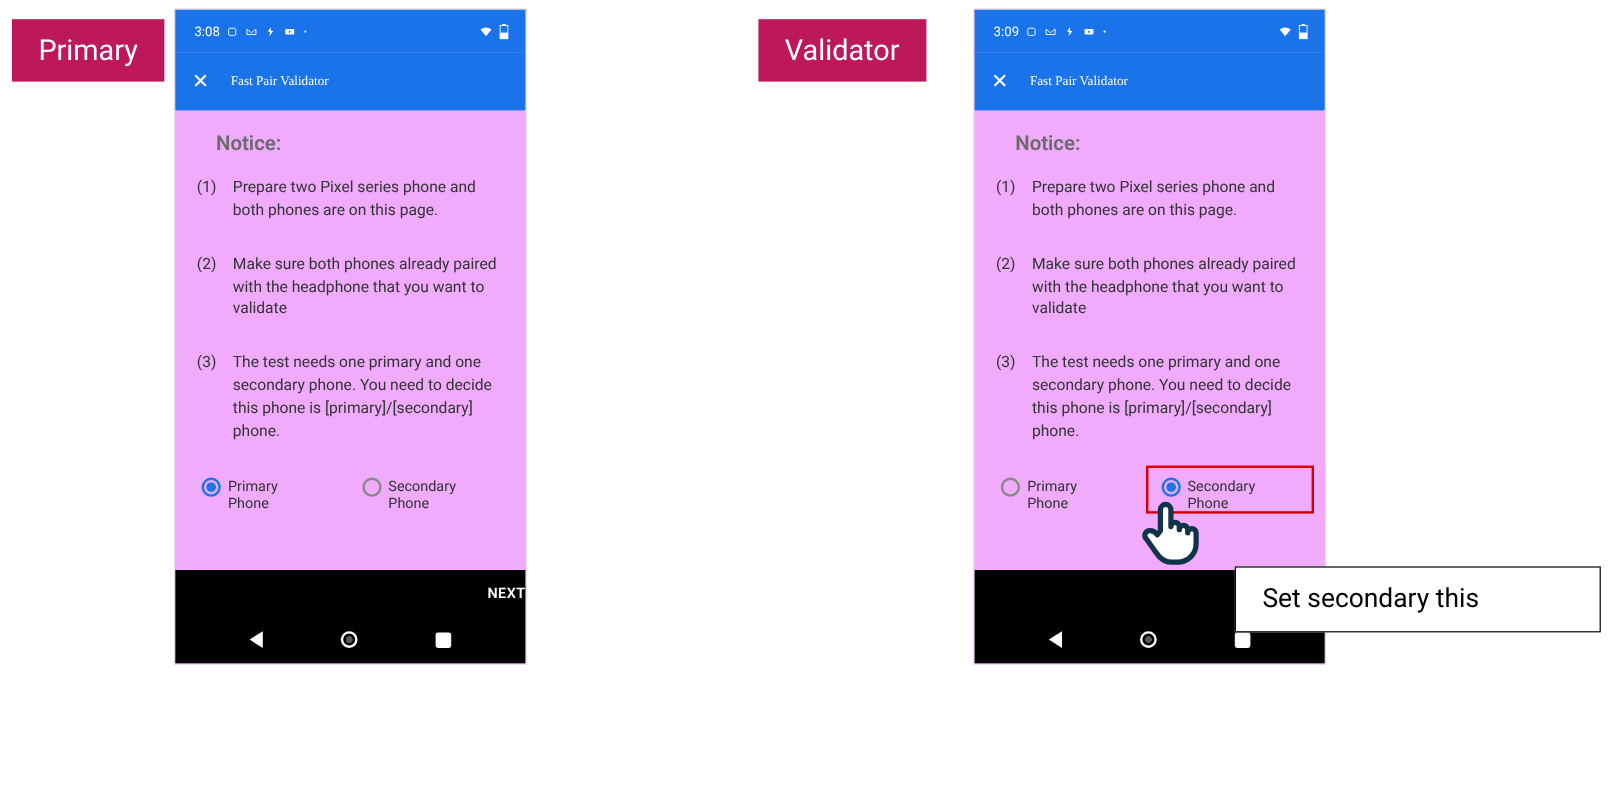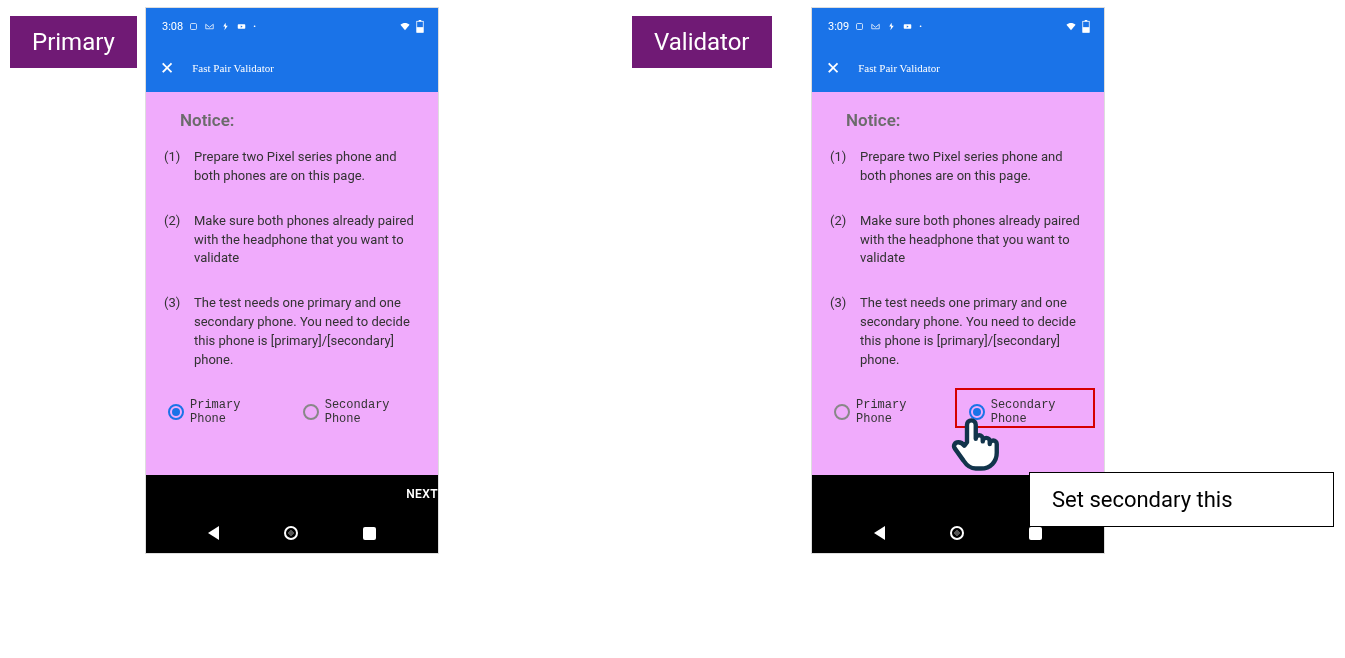"Primary" .tag-box { background: #701a75 -> #be185d }
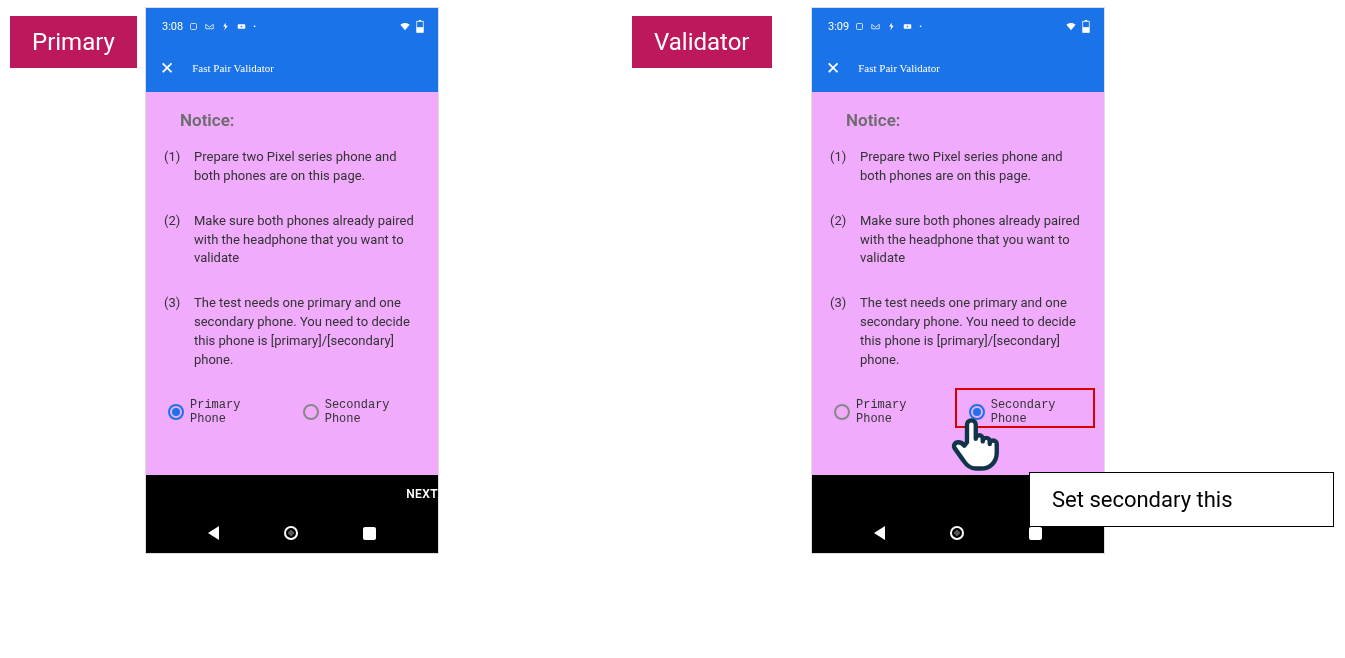"Primary Phone" .radio-option { align-items: center -> none; font-family: Liberation Mono, monospace -> none }
